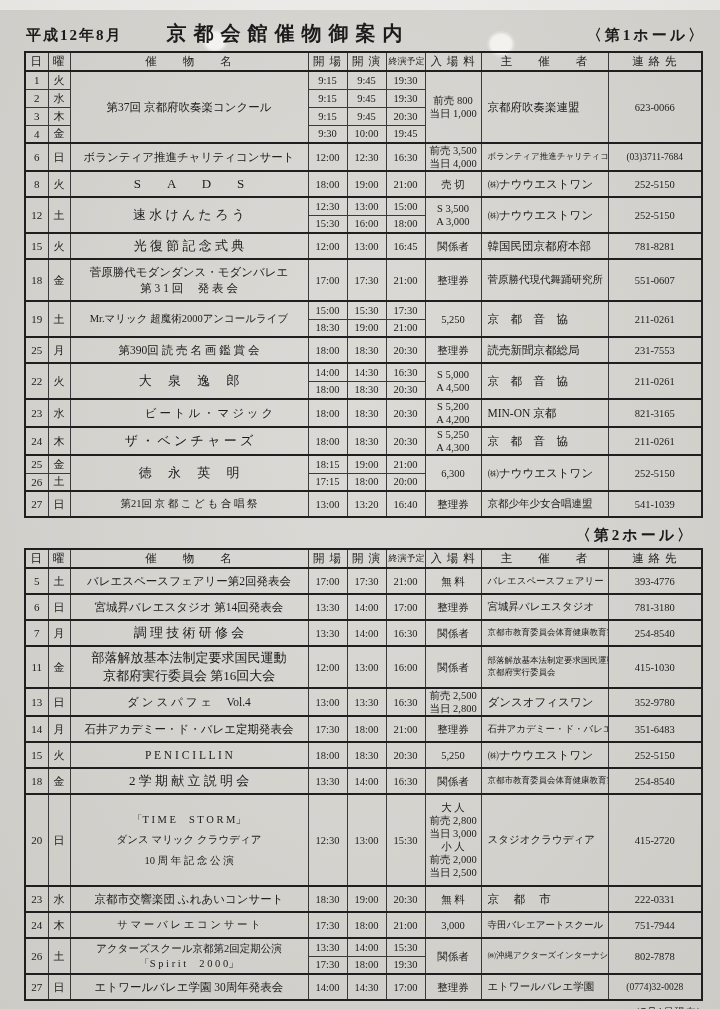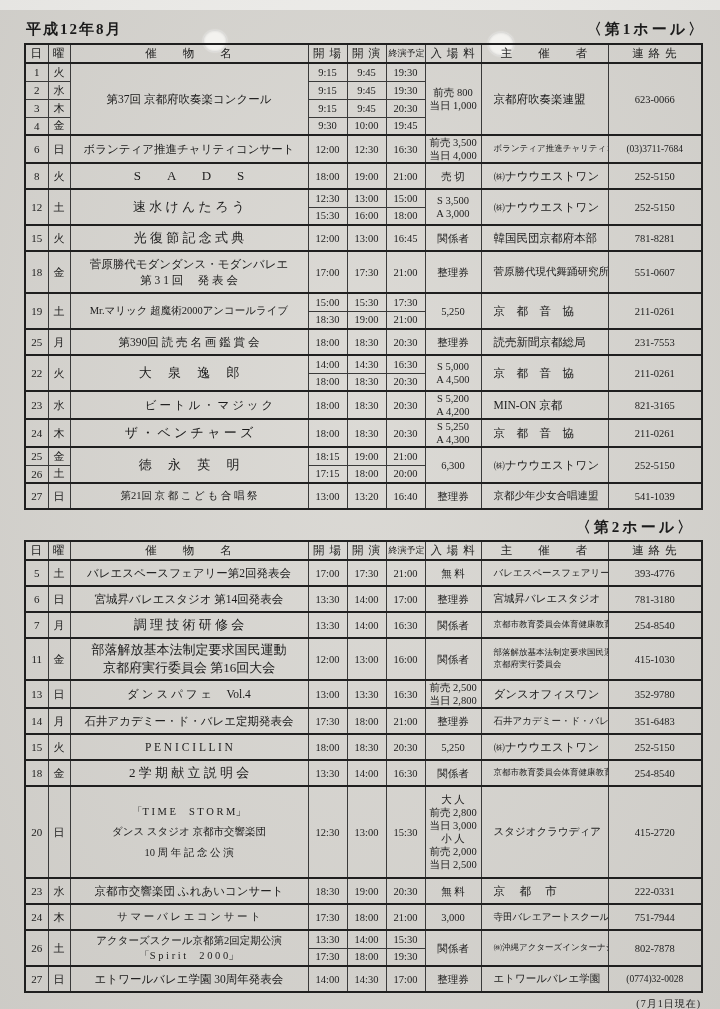"京都会館催物御案内" span.main-title { html: none -> <span>京都会館催物御案内</span> }
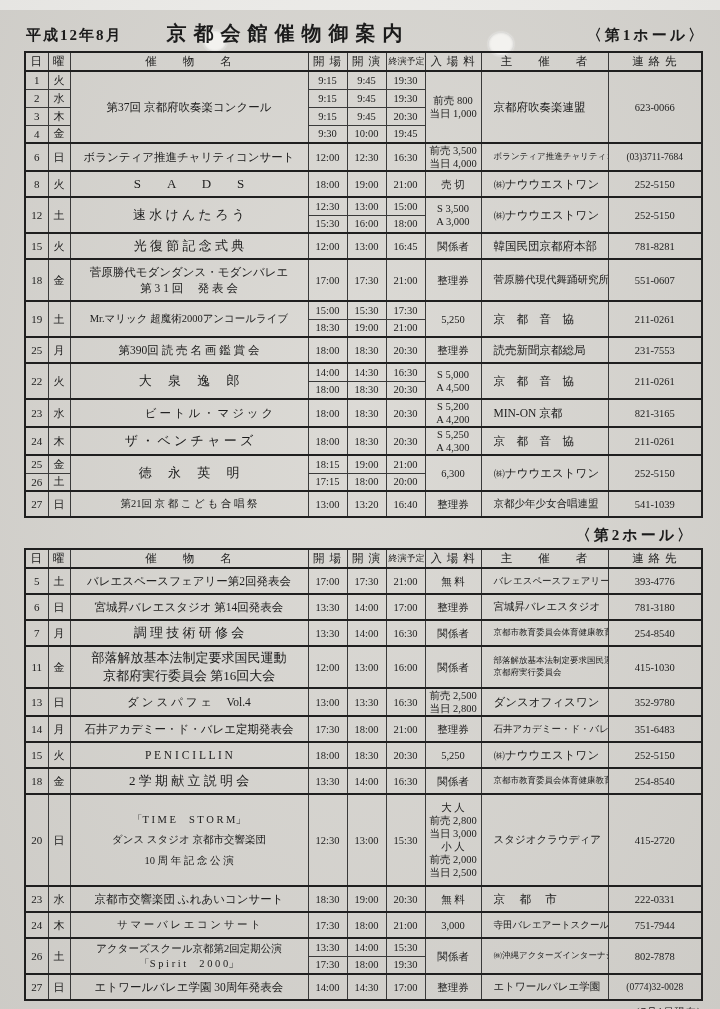"京都府吹奏楽連盟" td.org { padding-left: 12px -> 6px }
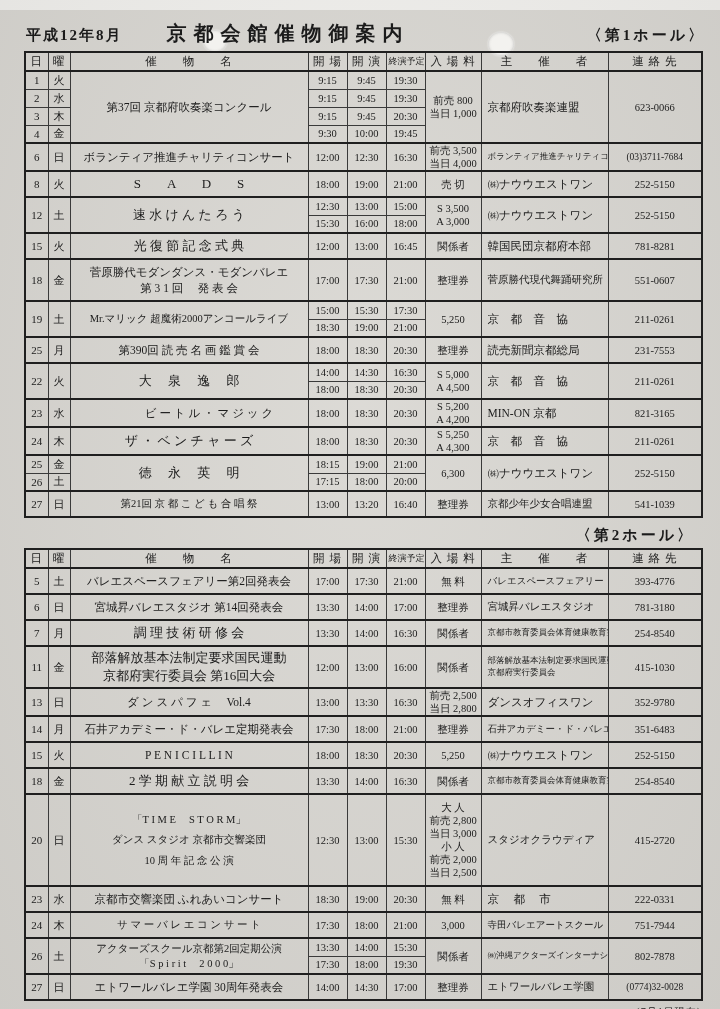"ダンス スタジオ 京都市交響楽団" div.ln { text: スタジオ 京都市交響楽団 -> マリック クラウディア }
